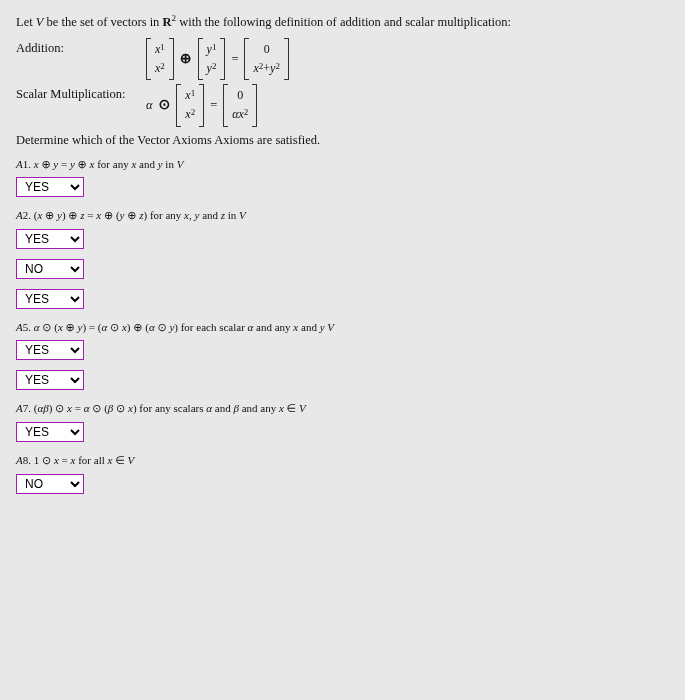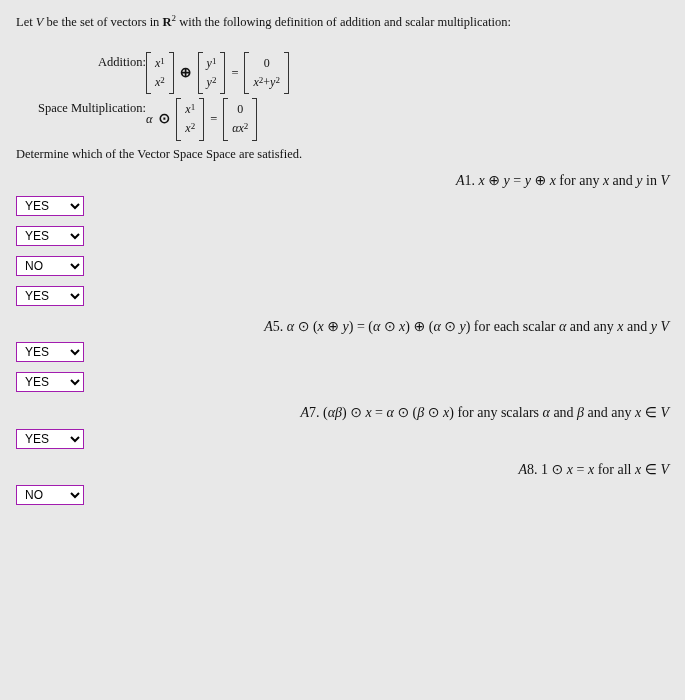"Let V be the set" .intro-text { margin-bottom: 20px -> 6px }
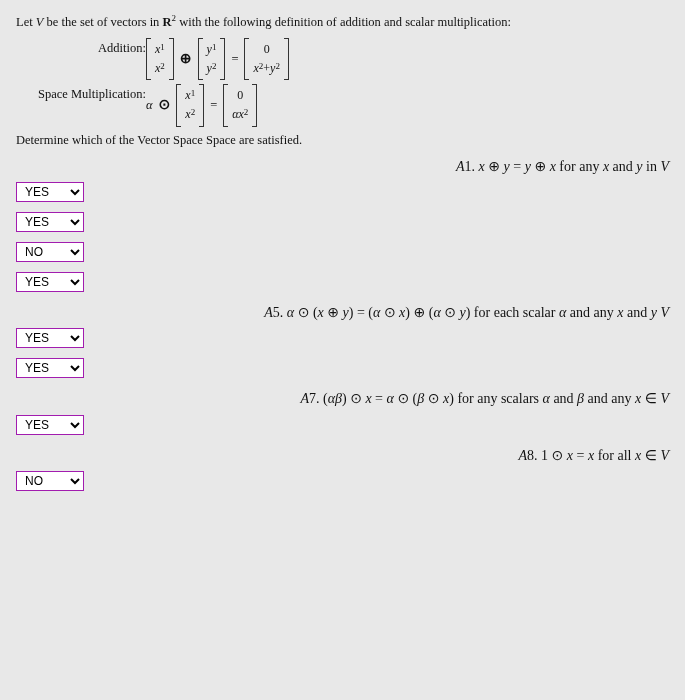"Addition:" .definition-block { text-align: right -> none }
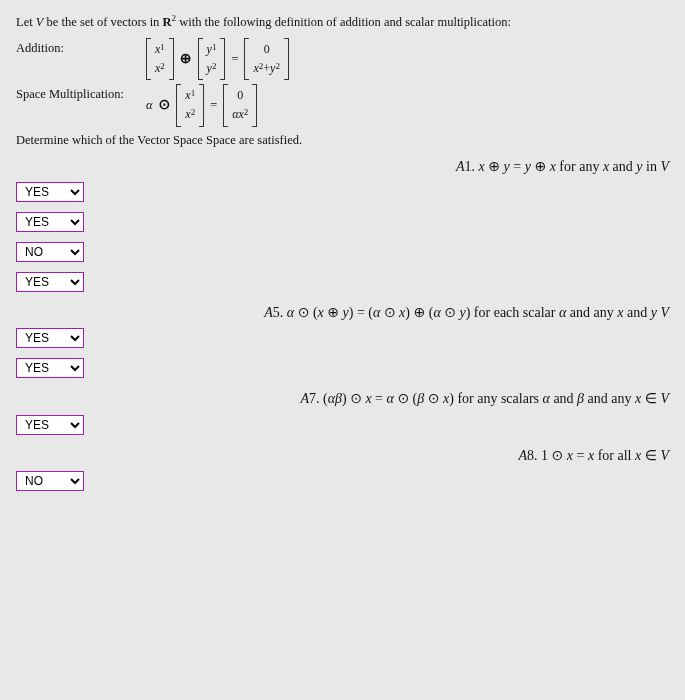"Space Multiplication:" span.def-label { text: Space -> Scalar }
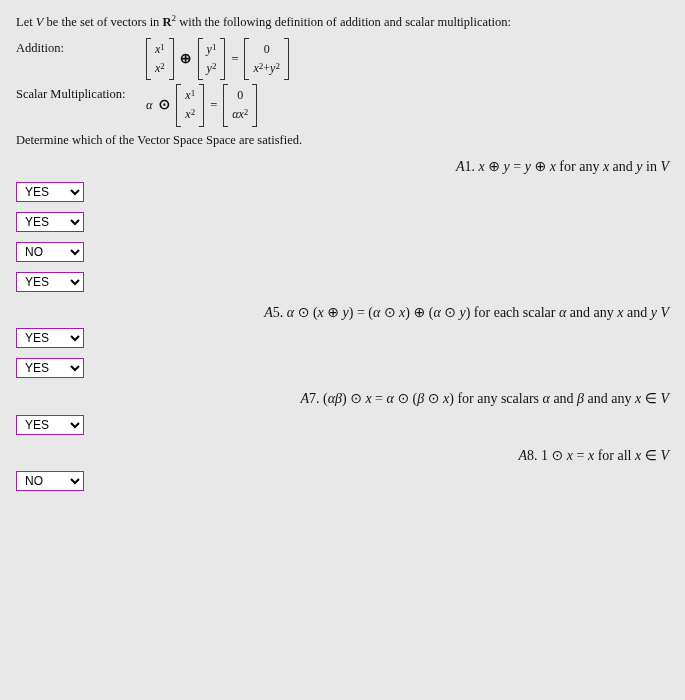"Determine which of the Vector" div.section-title { text: Space Space -> Axioms Axioms }
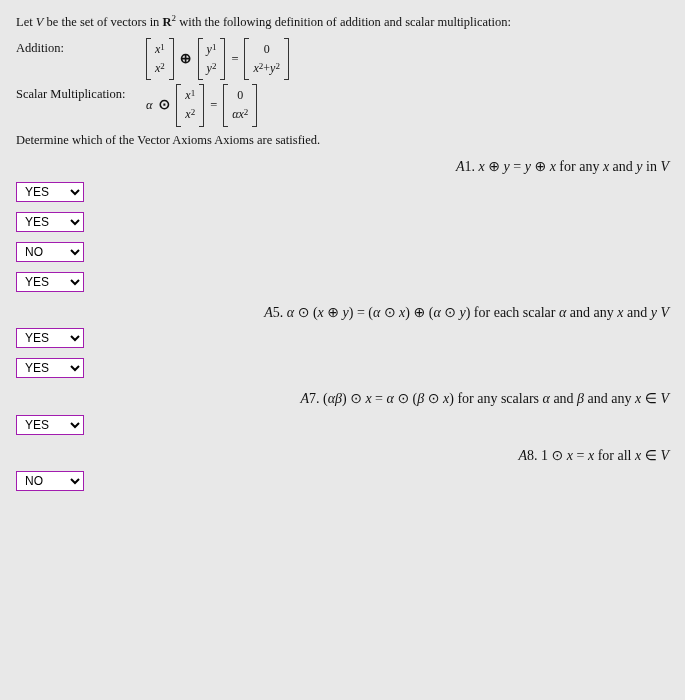"A1. x ⊕ y =" .axiom-text { font-size: 14px -> 11px; text-align: right -> none }
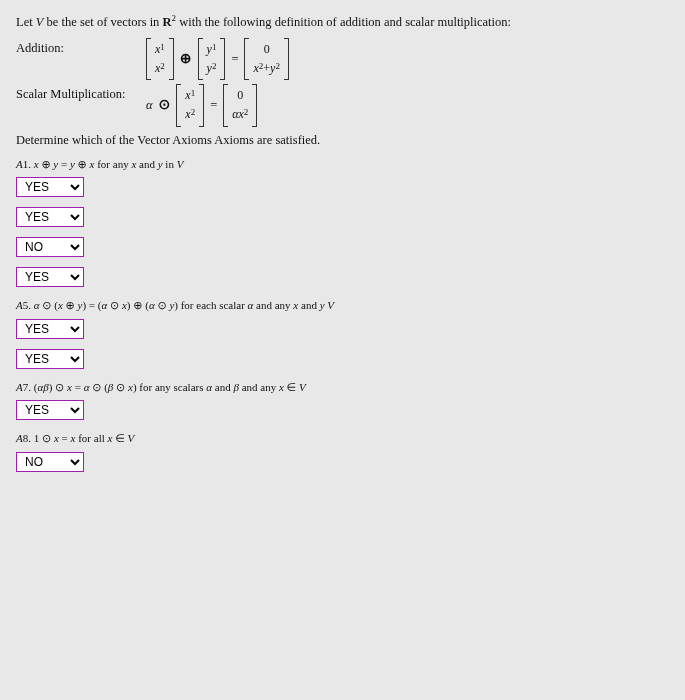"A2. (x ⊕ y) ⊕" div.axiom-text { html: none -> <div> <em>A</em>2. (<em>x</em> ⊕ <em>y</em>) ⊕ <em>z</em> = <em>x</em> ⊕ (<em>y</em> ⊕ <em>z</em>) for any <em>x</em>, <em>y</em> and <em>z</em> in <em>V</em> </div> }
